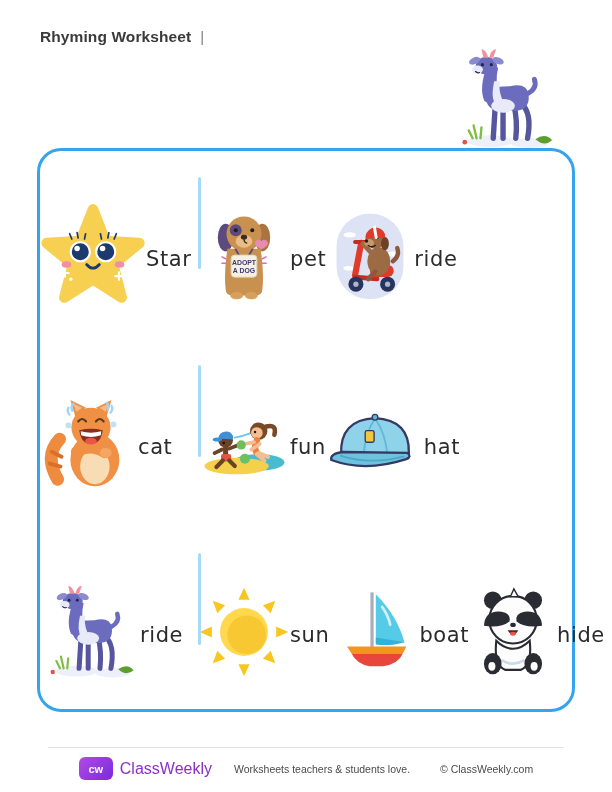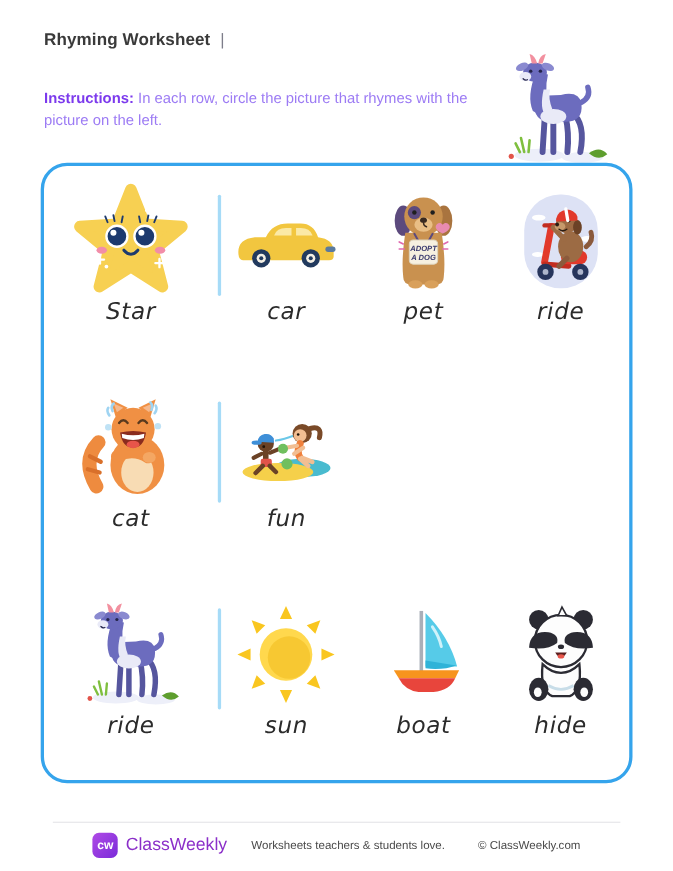"Instructions: In each row, circle" div.instr { html: <div><span>Instructions:</span><span> In each row, circle the picture that rhymes with the picture on the left.</span></div> -> none }
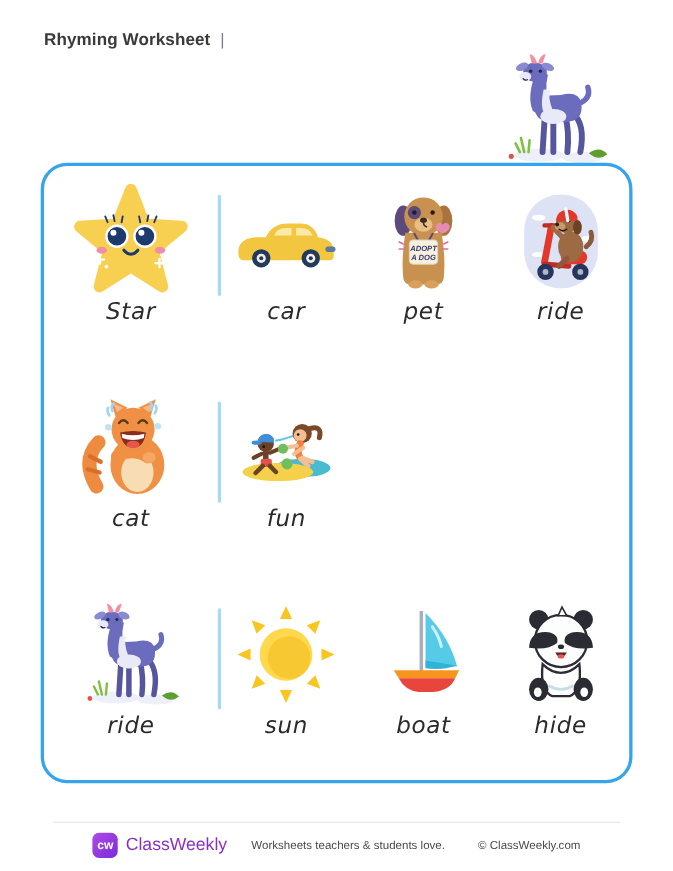"Star" .cell { flex-direction: column -> row; font-style: italic -> none }
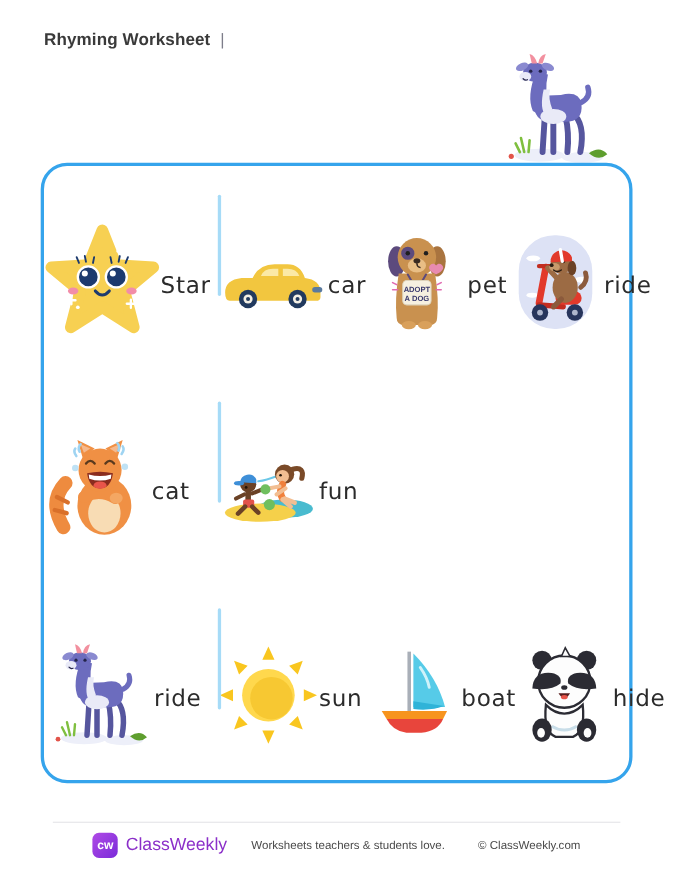"car" div.cell { html: <div> <div> <svg> <path></path> <path></path> <path></path> <rect></rect> <circle></circle> <circle></circle> <circle></circle> <circle></circle> <circle></circle> <circle></circle> </svg> </div> <span>car</span> </div> -> none }
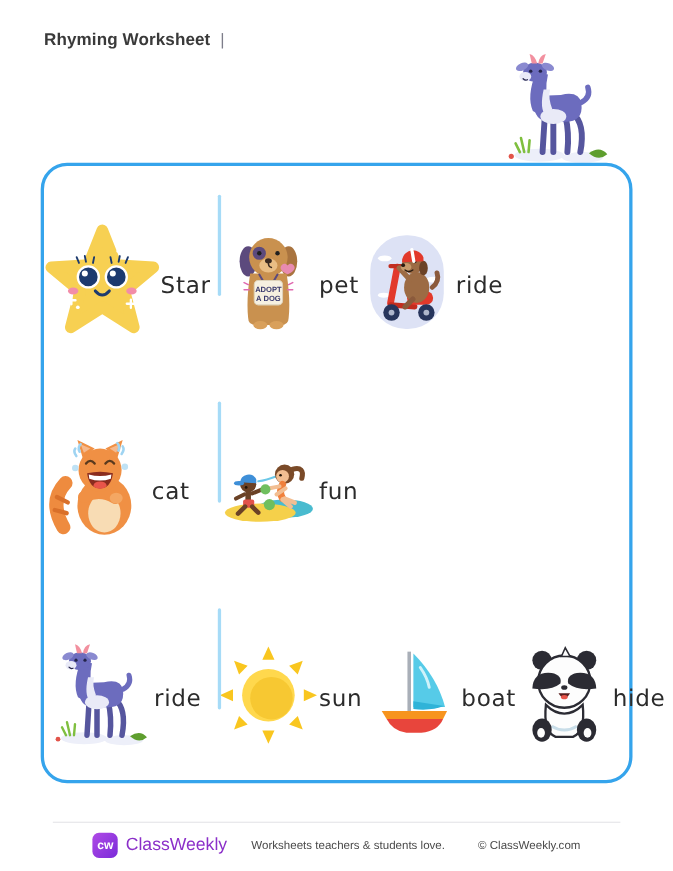"hat" div.cell { html: none -> <div> <div> <svg> <path></path> <path></path> <circle></circle> <rect></rect> <path></path> <path></path> </svg> </div> <span>hat</span> </div> }
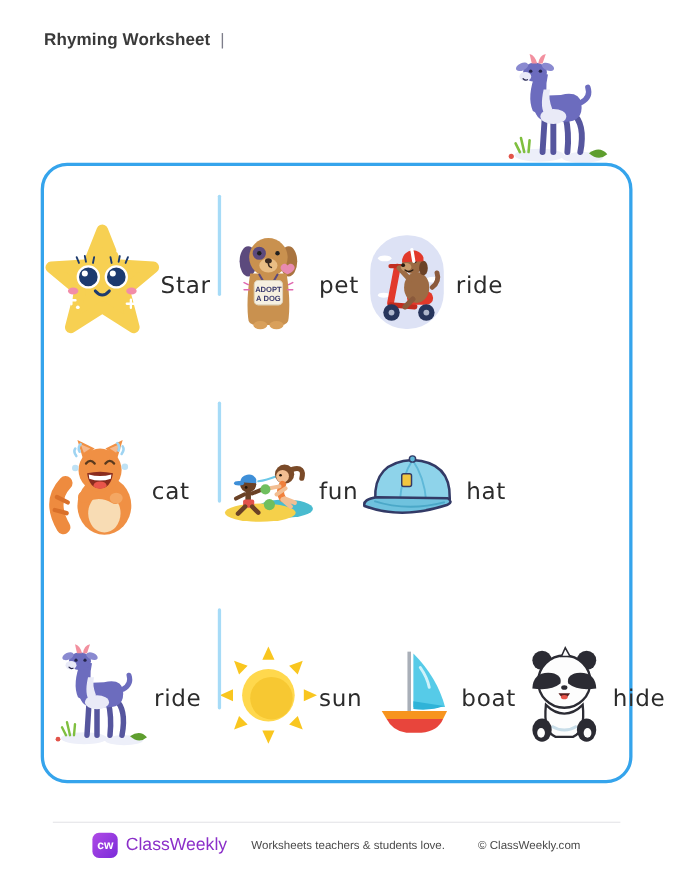"cw" .logo { width: 23px -> 34px }
